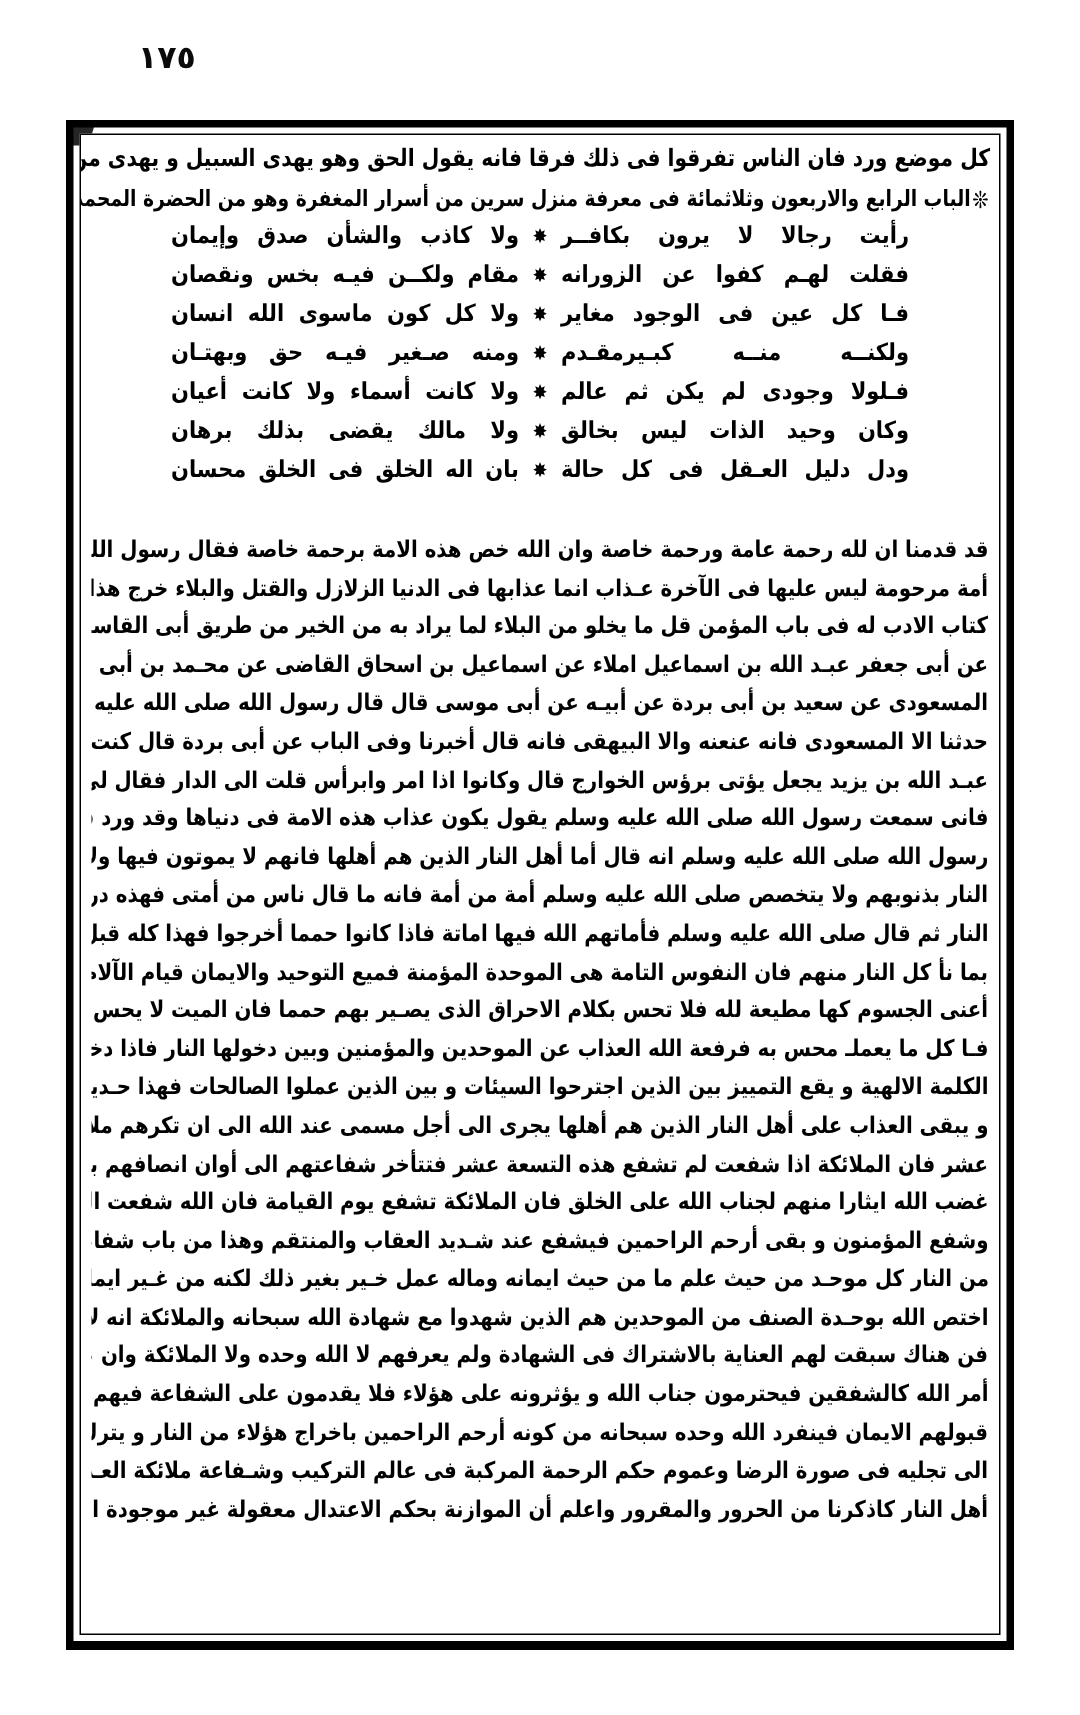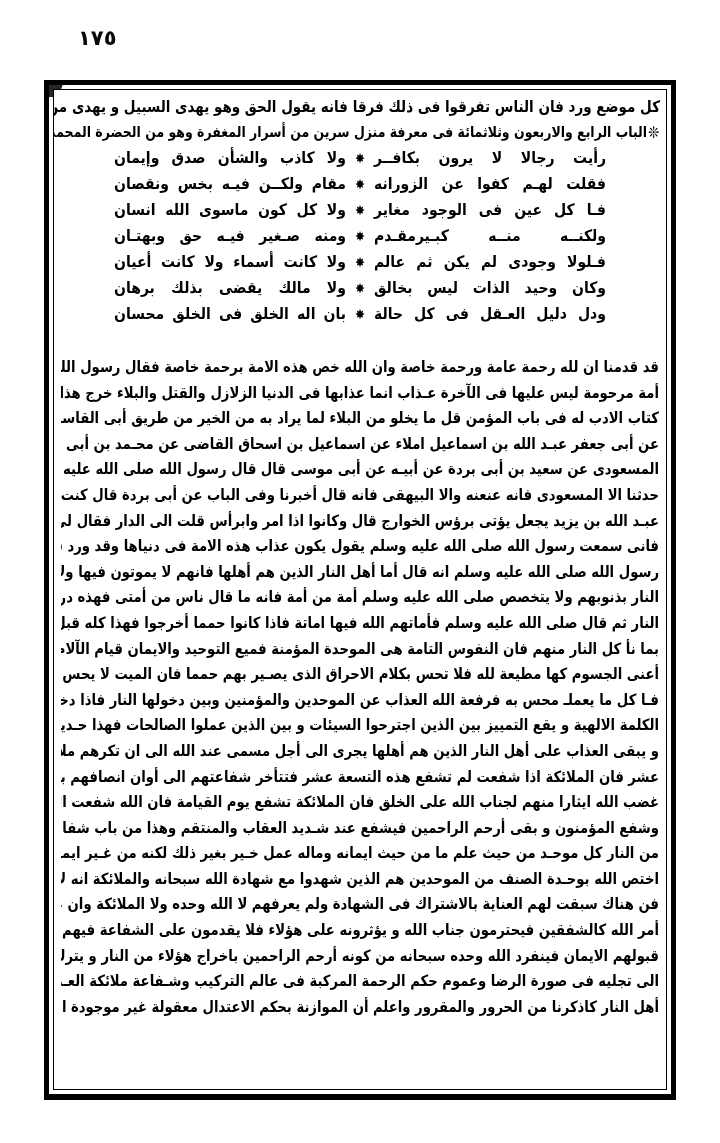"١٧٥" #page-number { left: 78px -> 92px }
